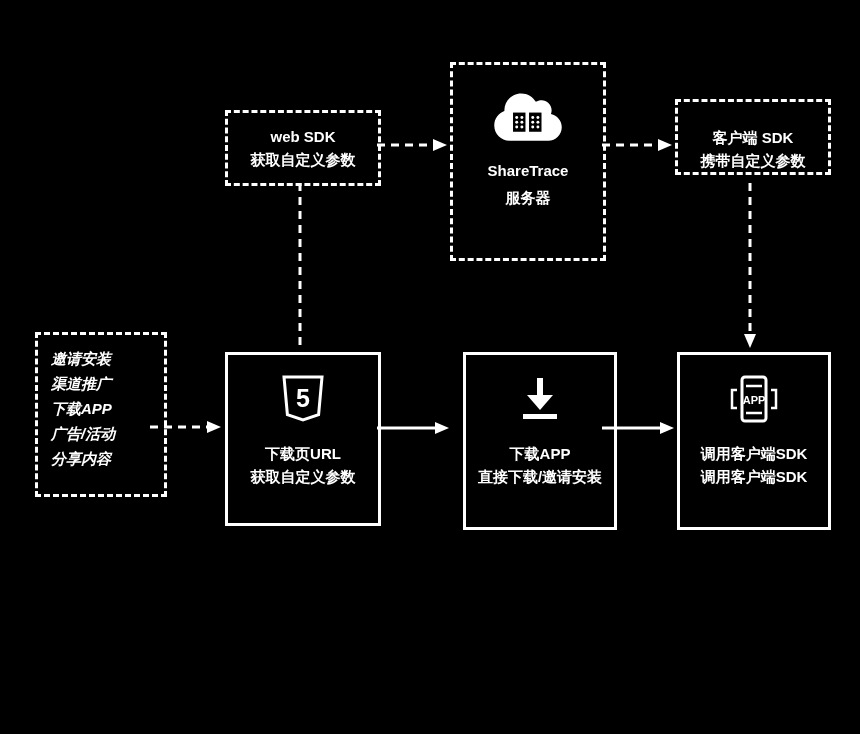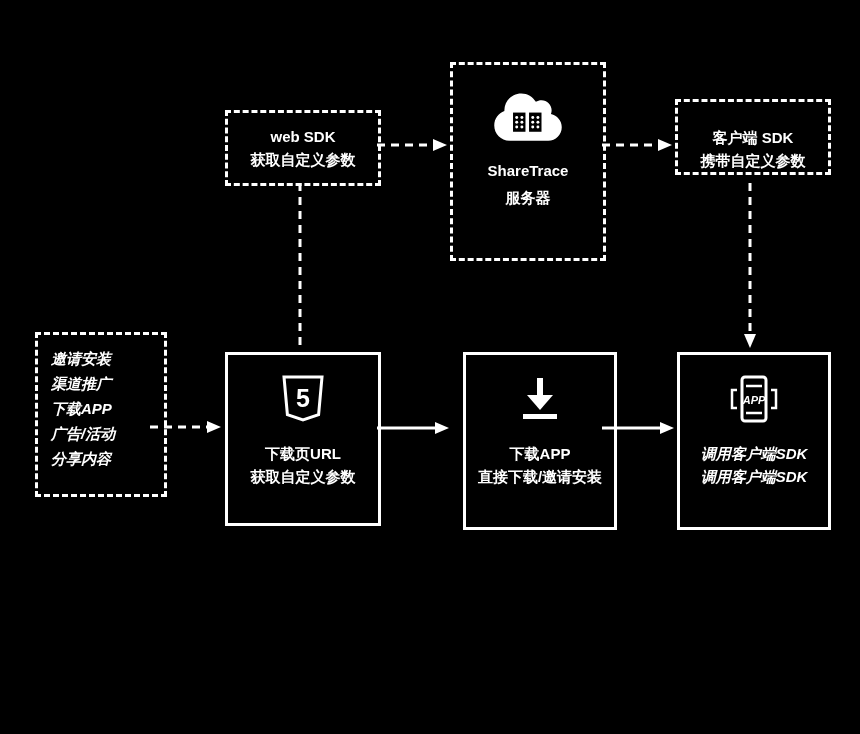"APP" div.node { font-style: italic -> none }
